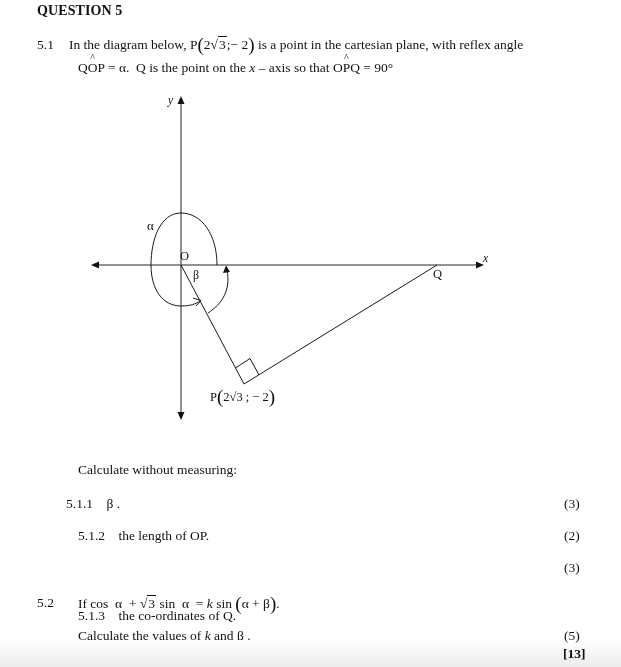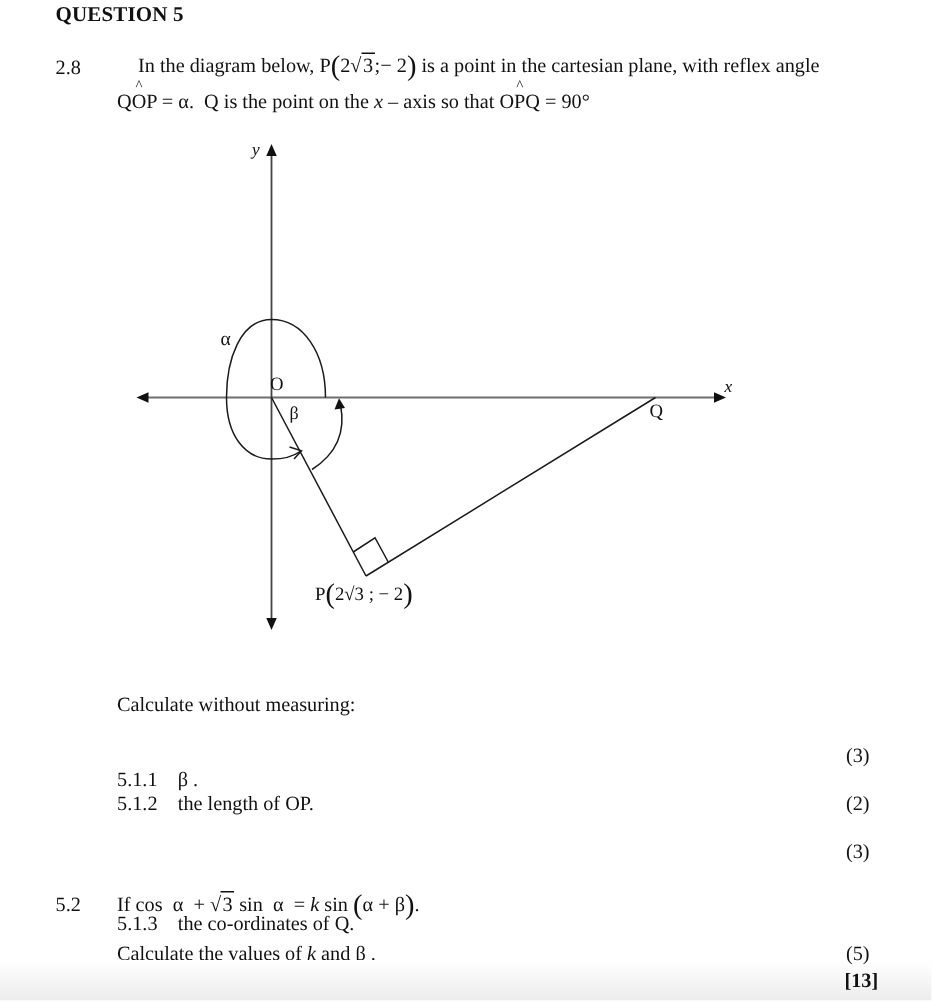"2.8" div.abs { text: 2.8 -> 5.1 }
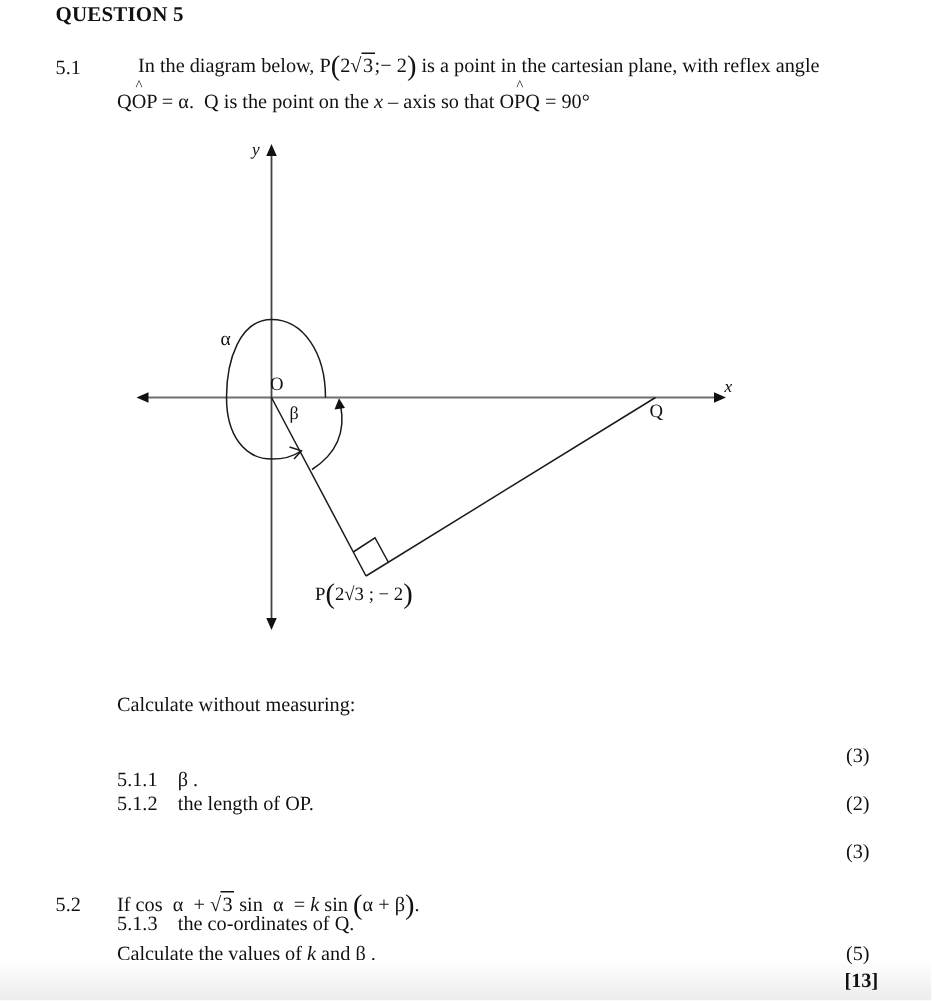"In the diagram below, P(2√3;−" div.abs { left: 92px -> 69px }
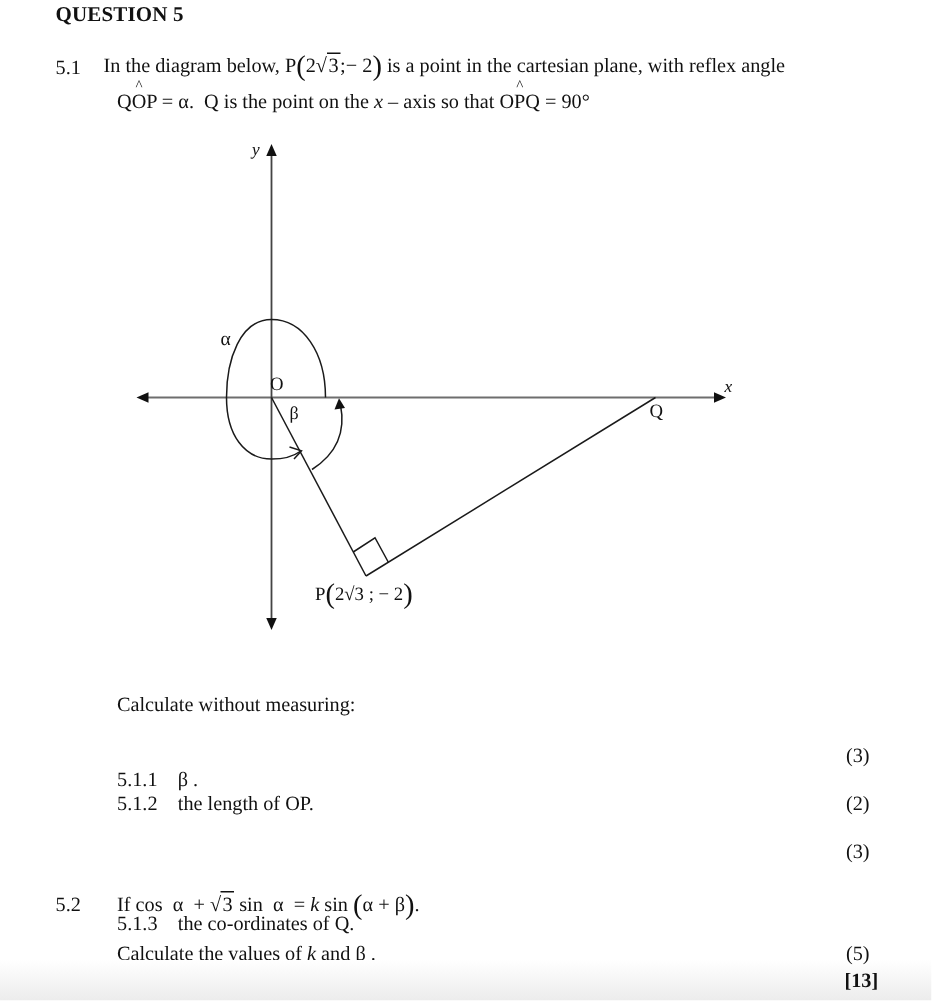"5.1.1 β ." div.abs { left: 78px -> 66px; margin-top: 16px -> none }
